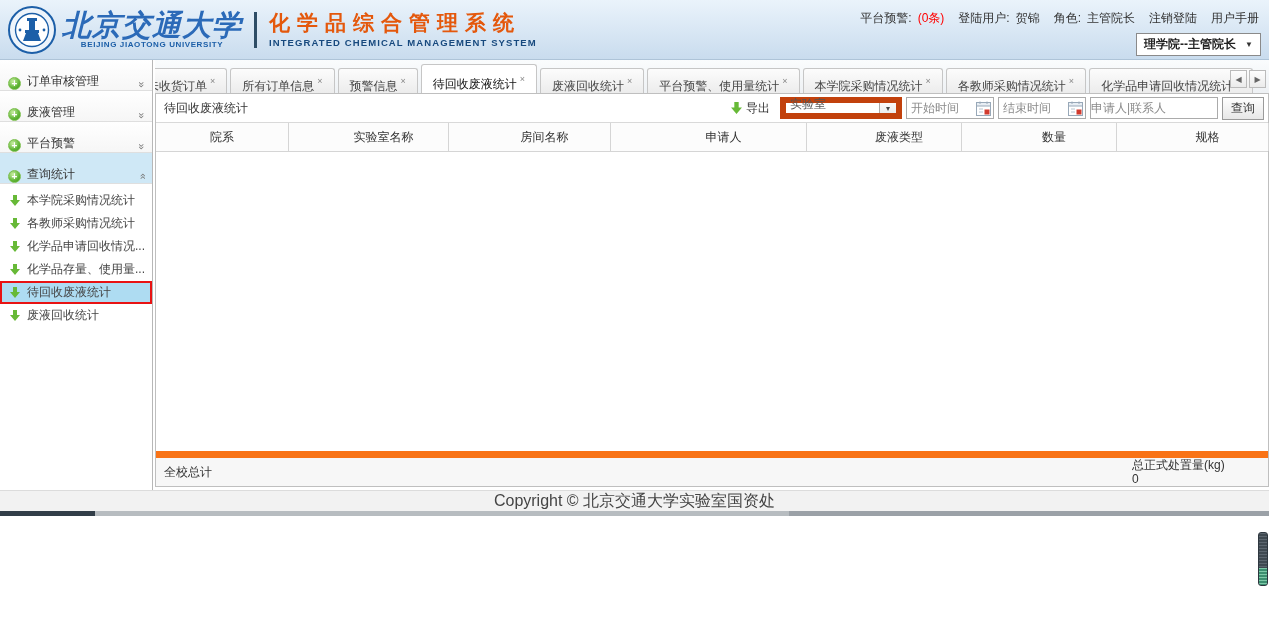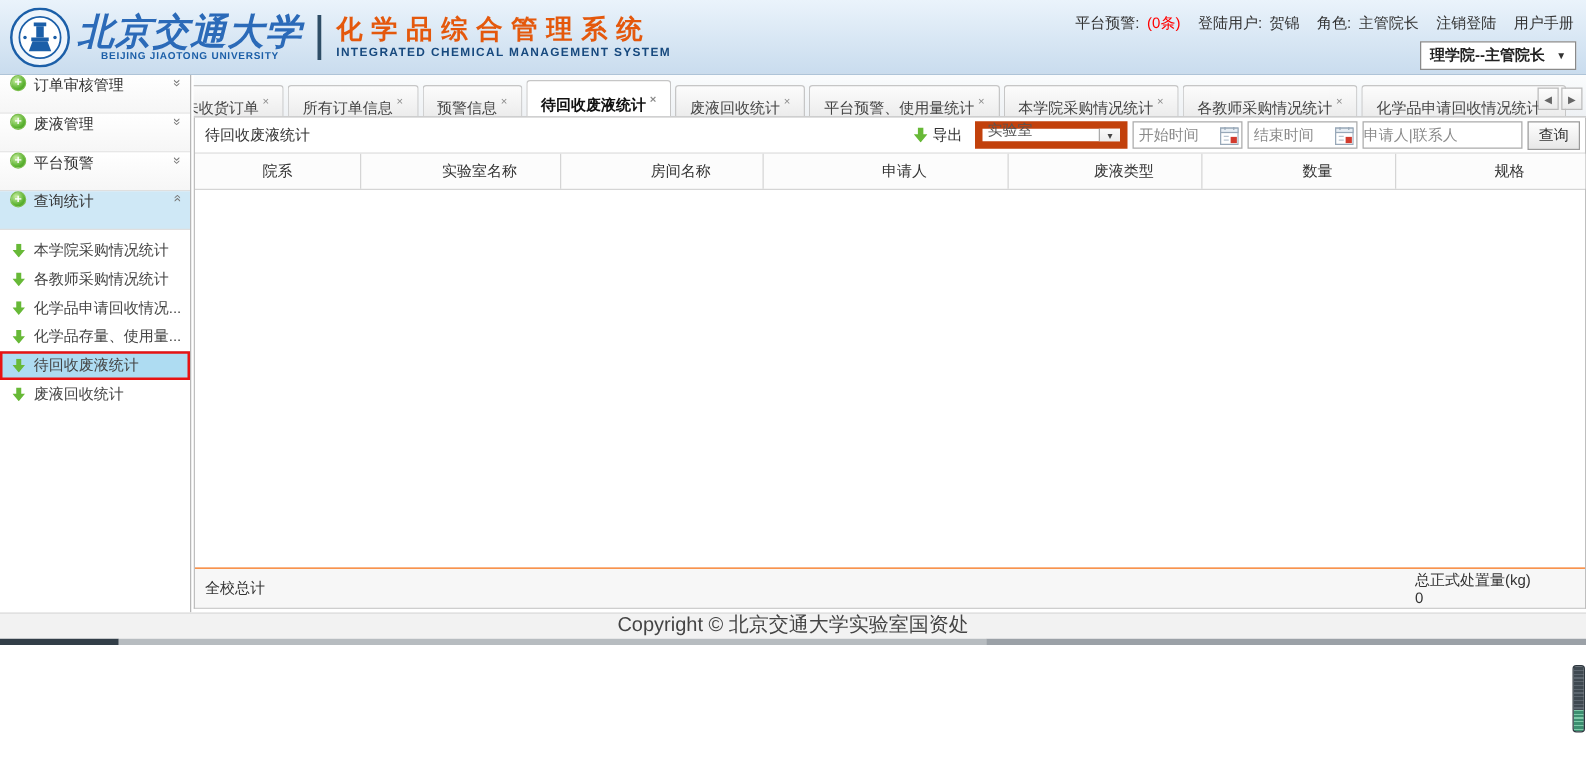"订单审核管理" .side-group { align-items: flex-start -> flex-end }
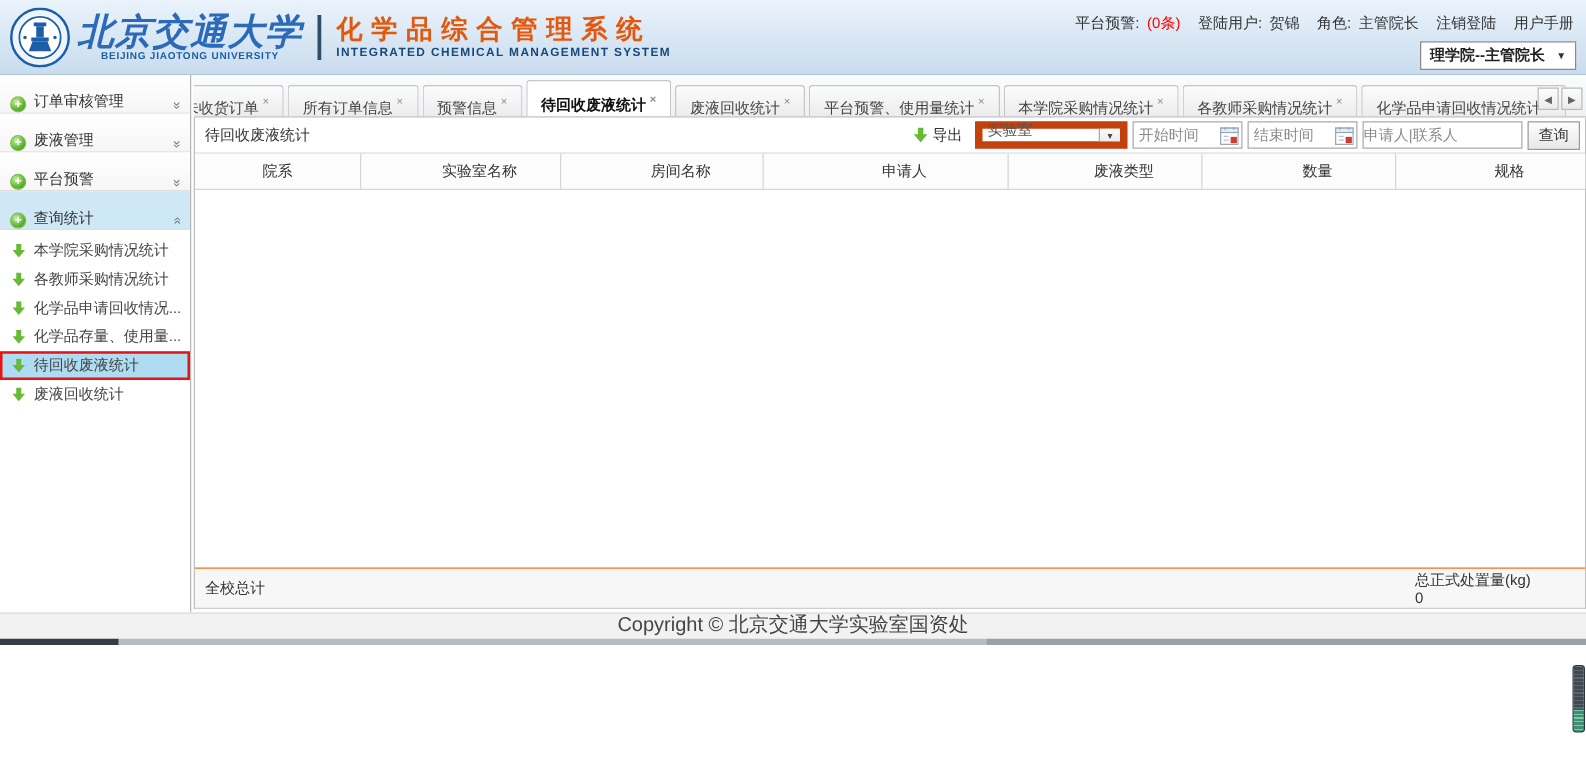"待回收废液统计 ×" .tab.active { font-weight: bold -> normal }
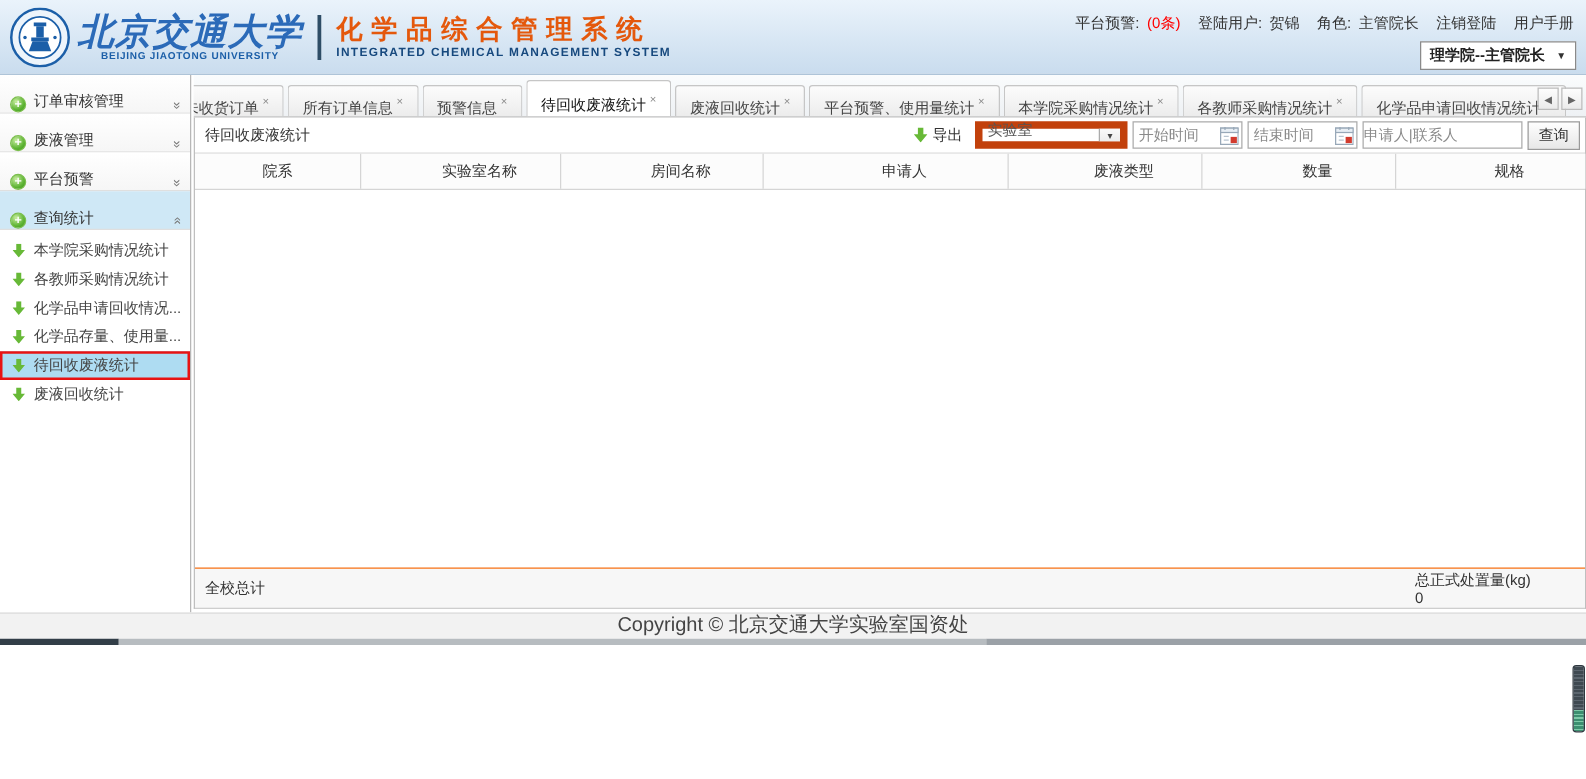"全校总计" .tfoot { border-top: 1px solid #f97316 -> 7px solid #f97316 }
